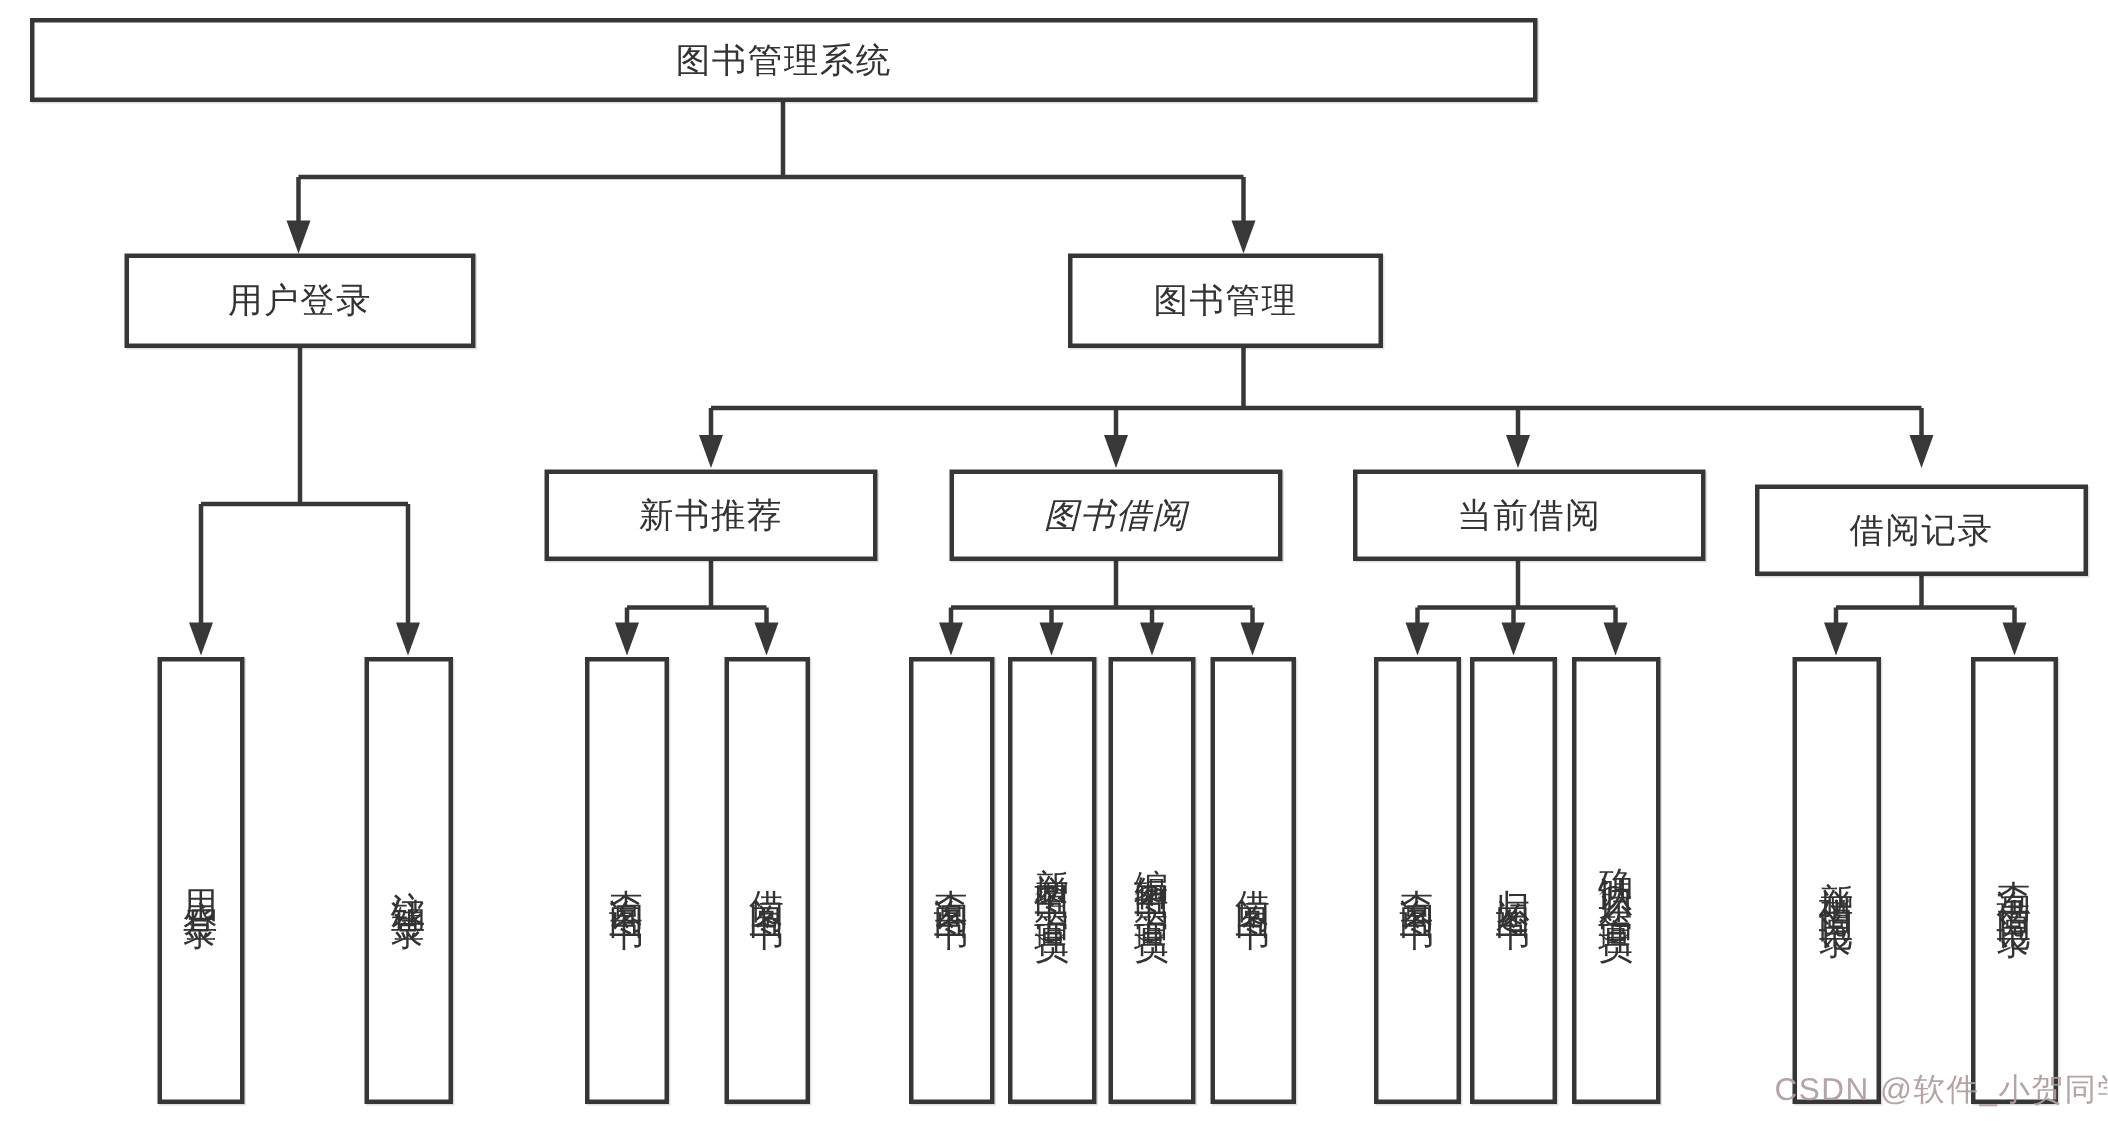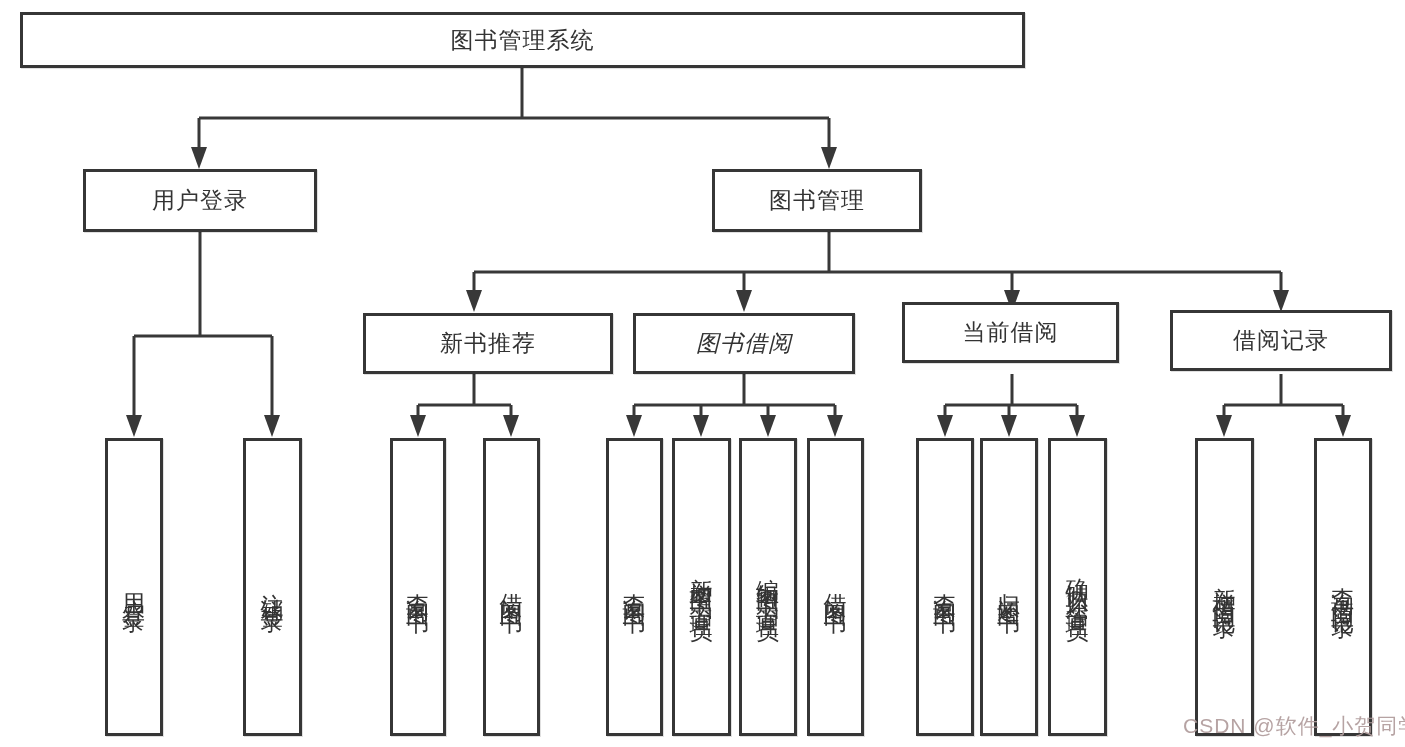"新书推荐" div.box { width: 250px -> 222px }
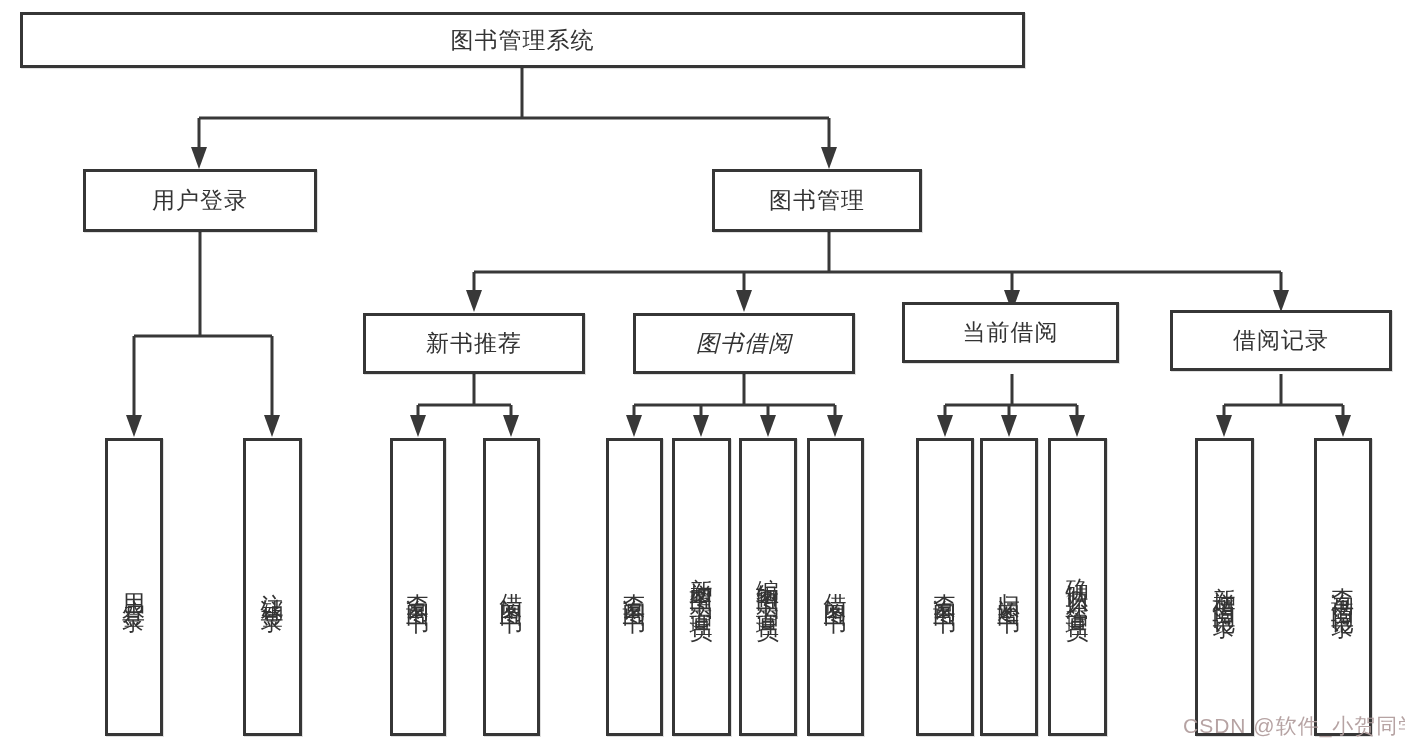"当前借阅" div.box { top: 302px -> 313px; width: 217px -> 235px }
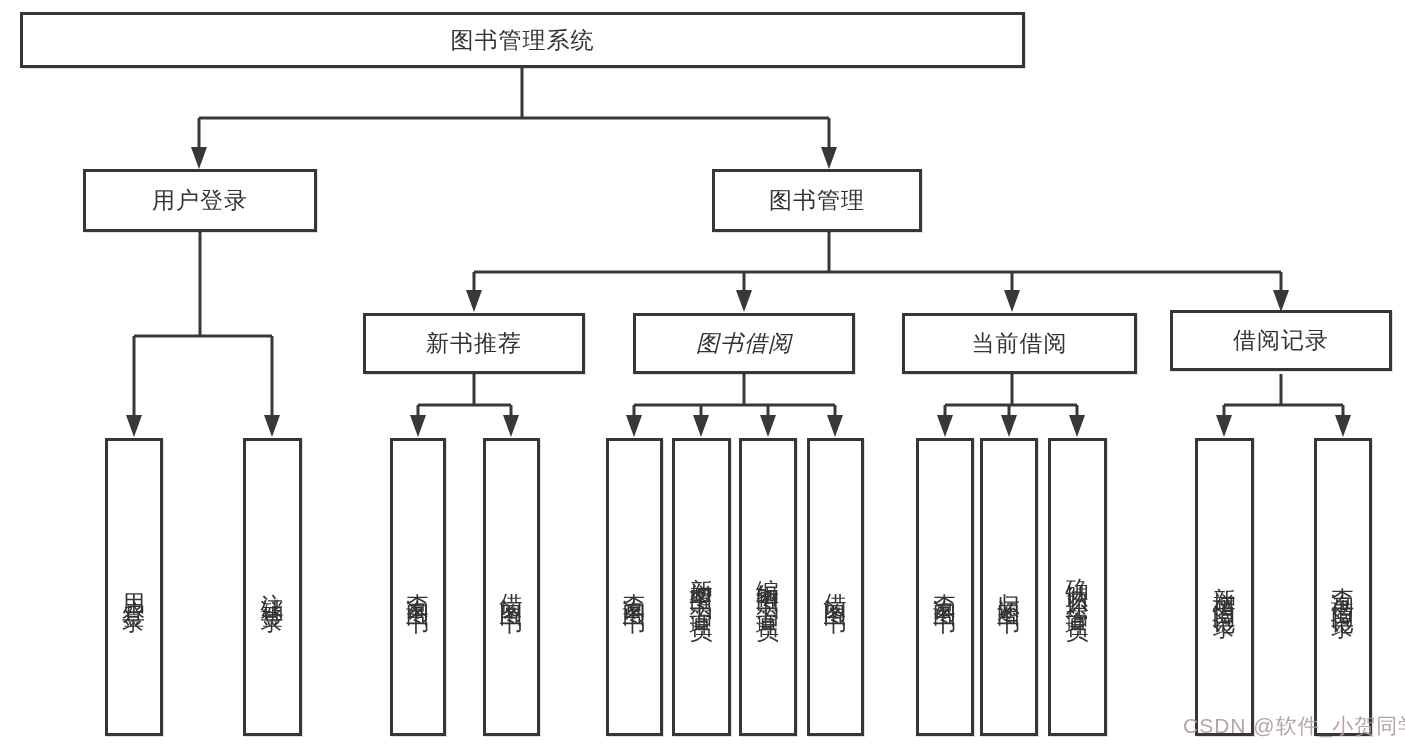"借阅记录" div.box { top: 310px -> 323px }
